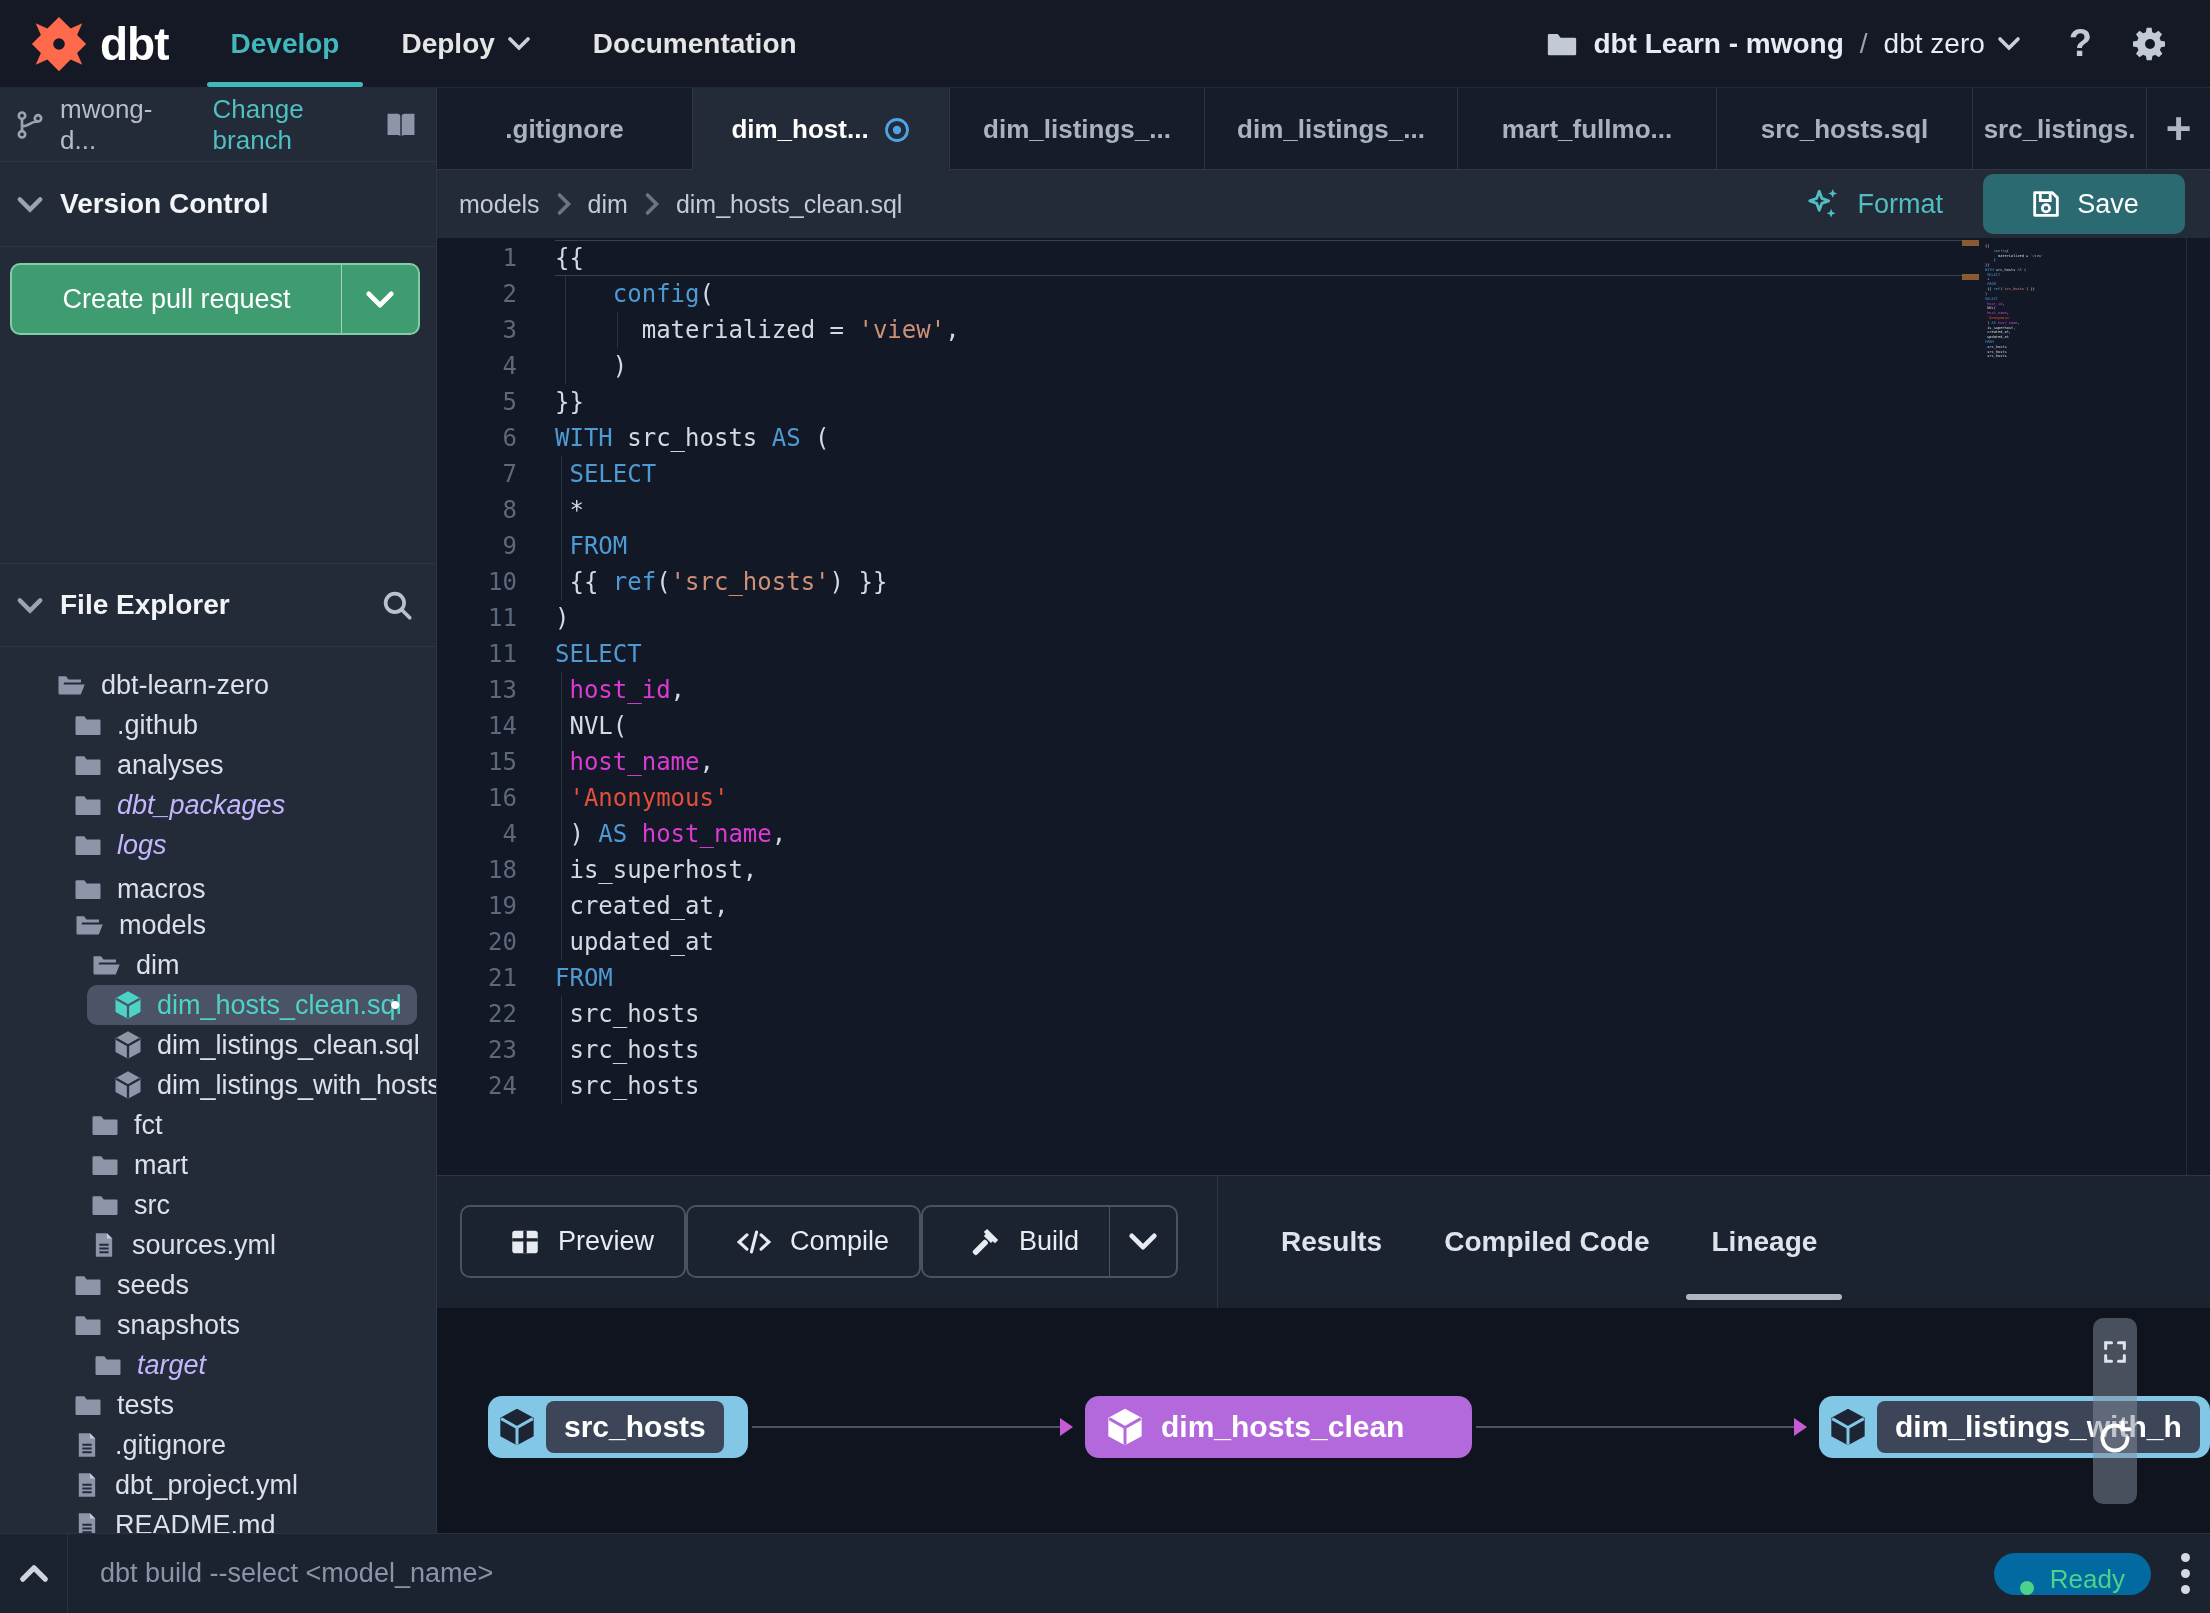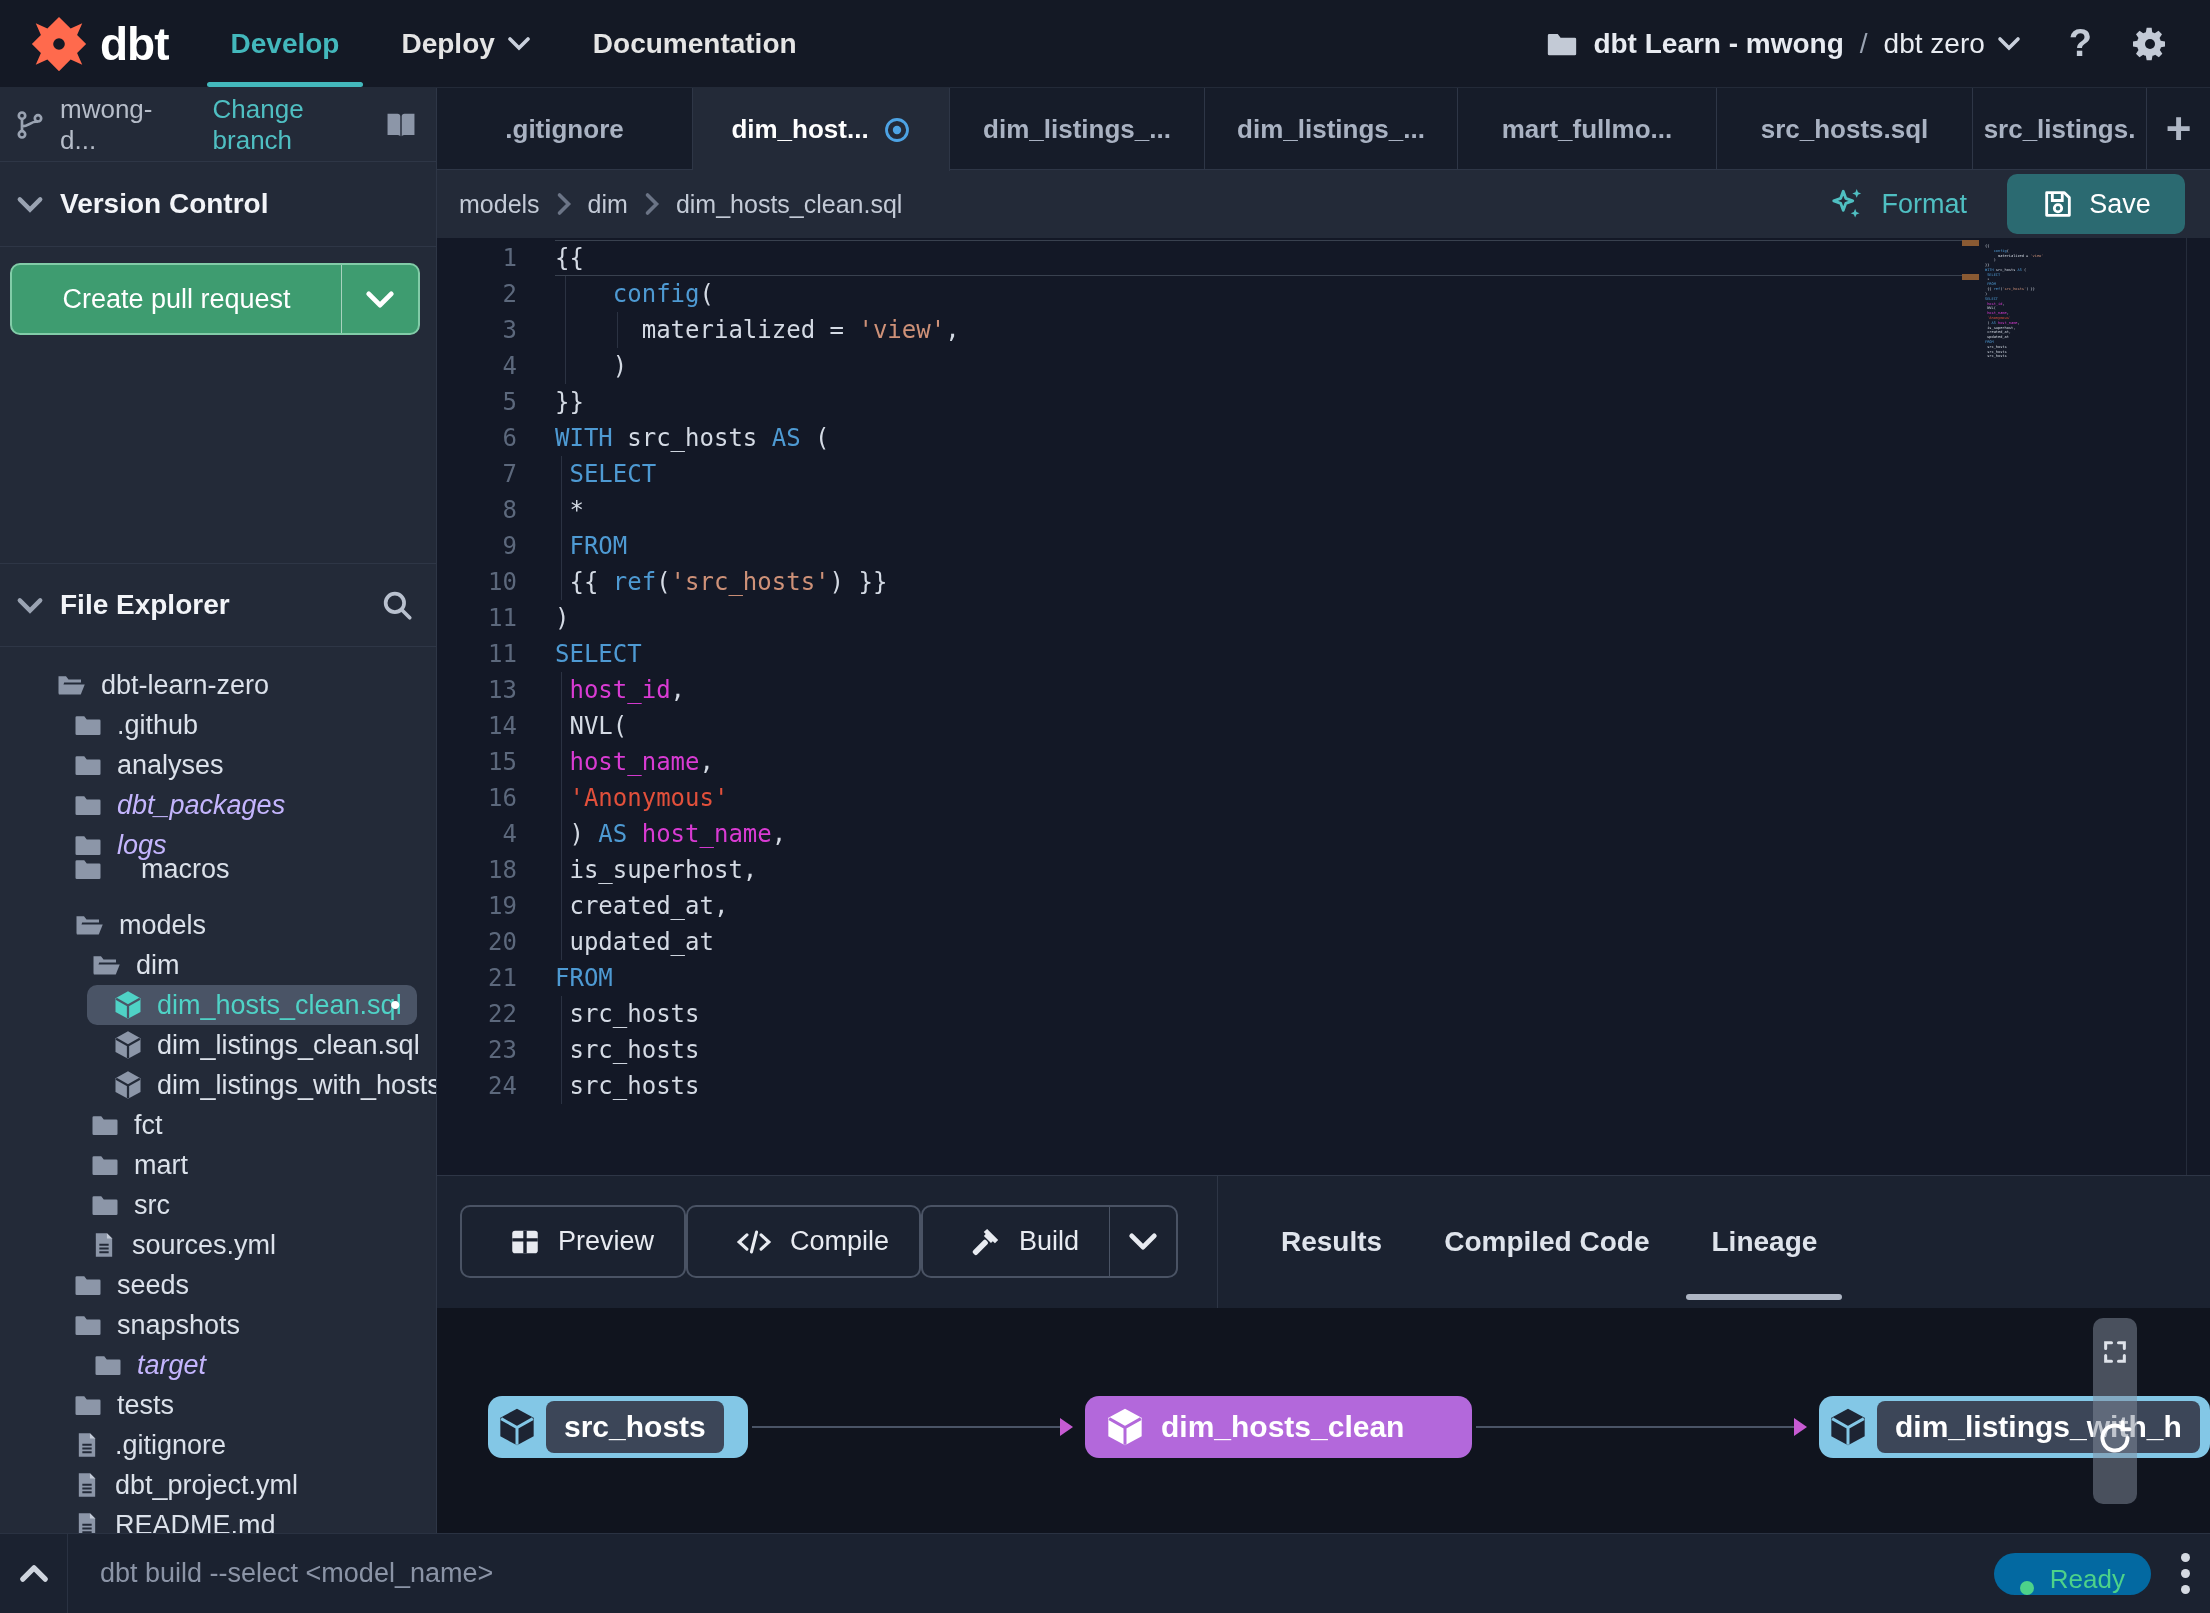"Save" .save-btn { width: 178px -> 202px }
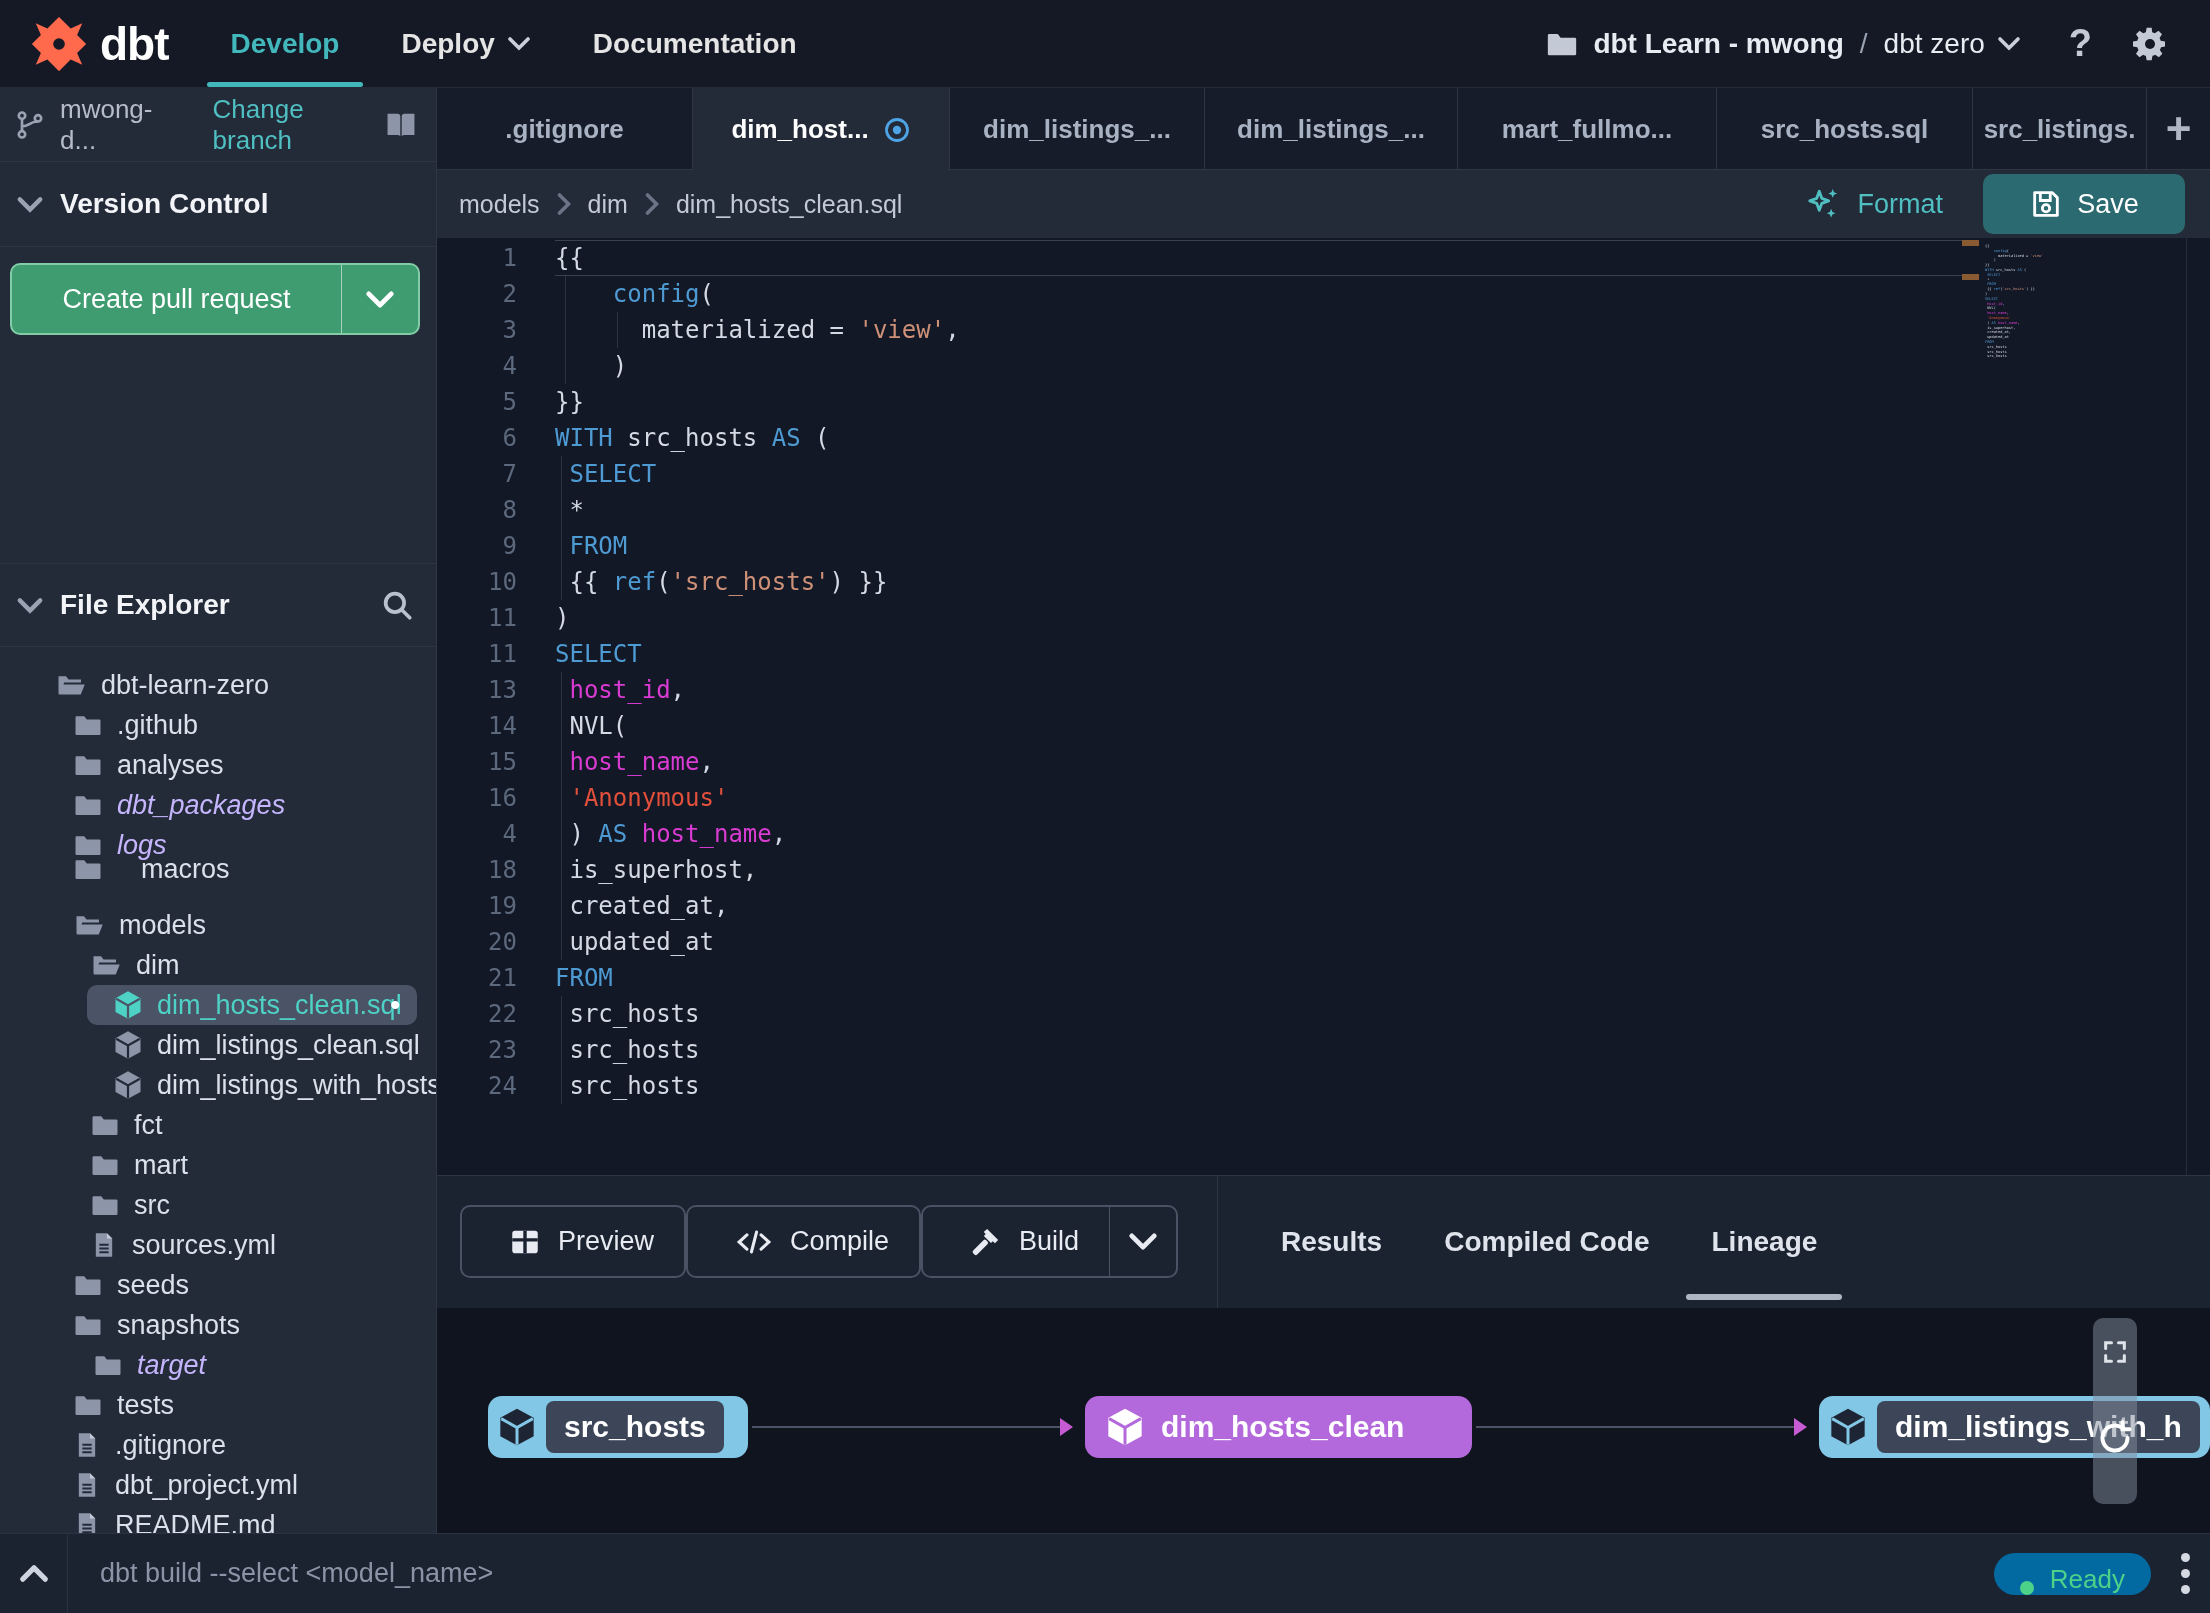"macros" div.tree-row { gap: 24px -> none; top: 202px -> 222px }
